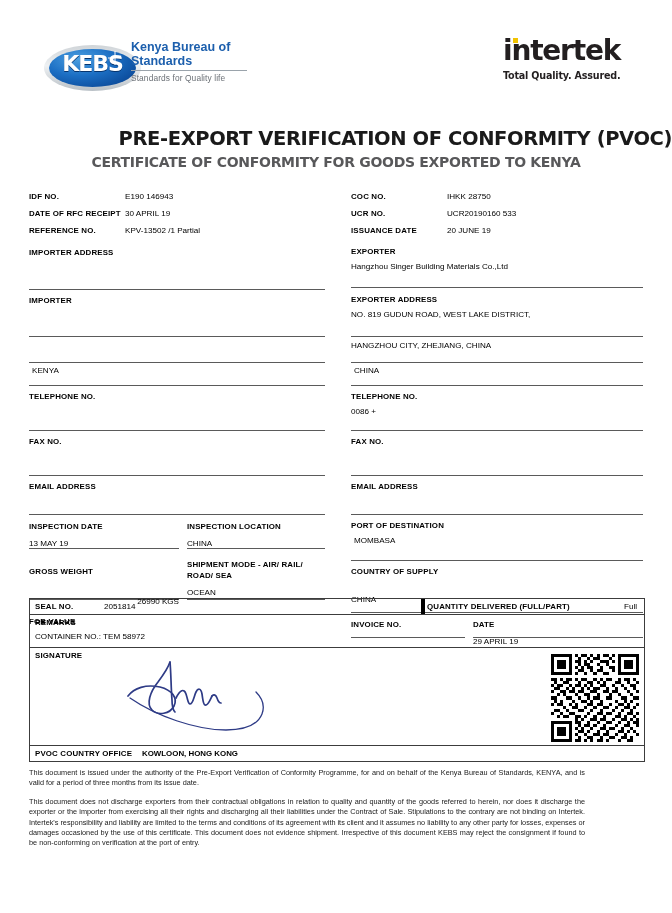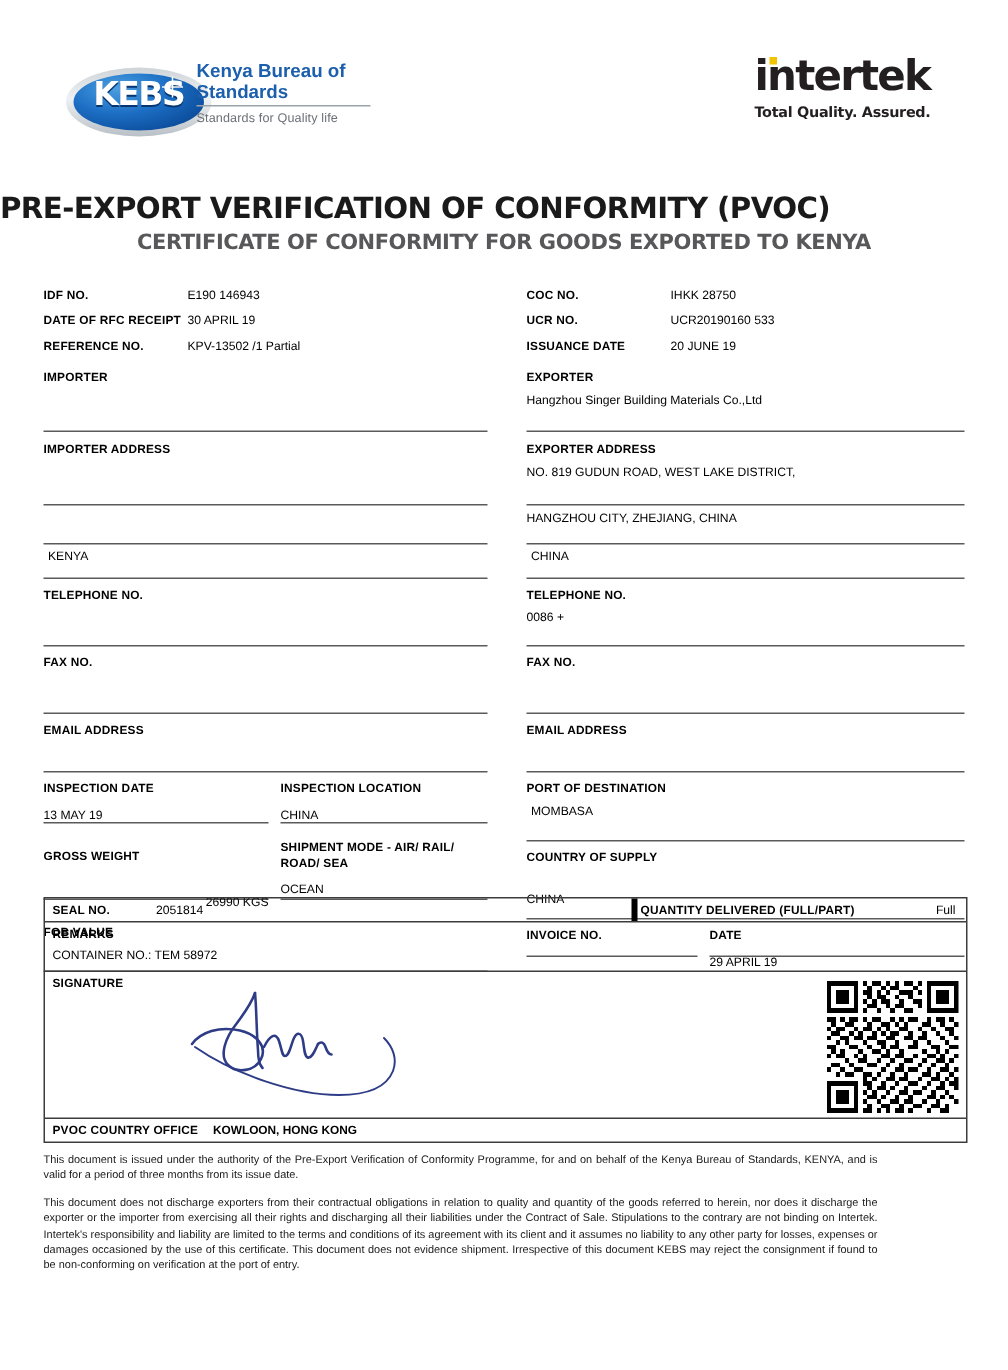"PRE-EXPORT VERIFICATION OF CONFORMITY" .doc-title { text-align: left -> right }
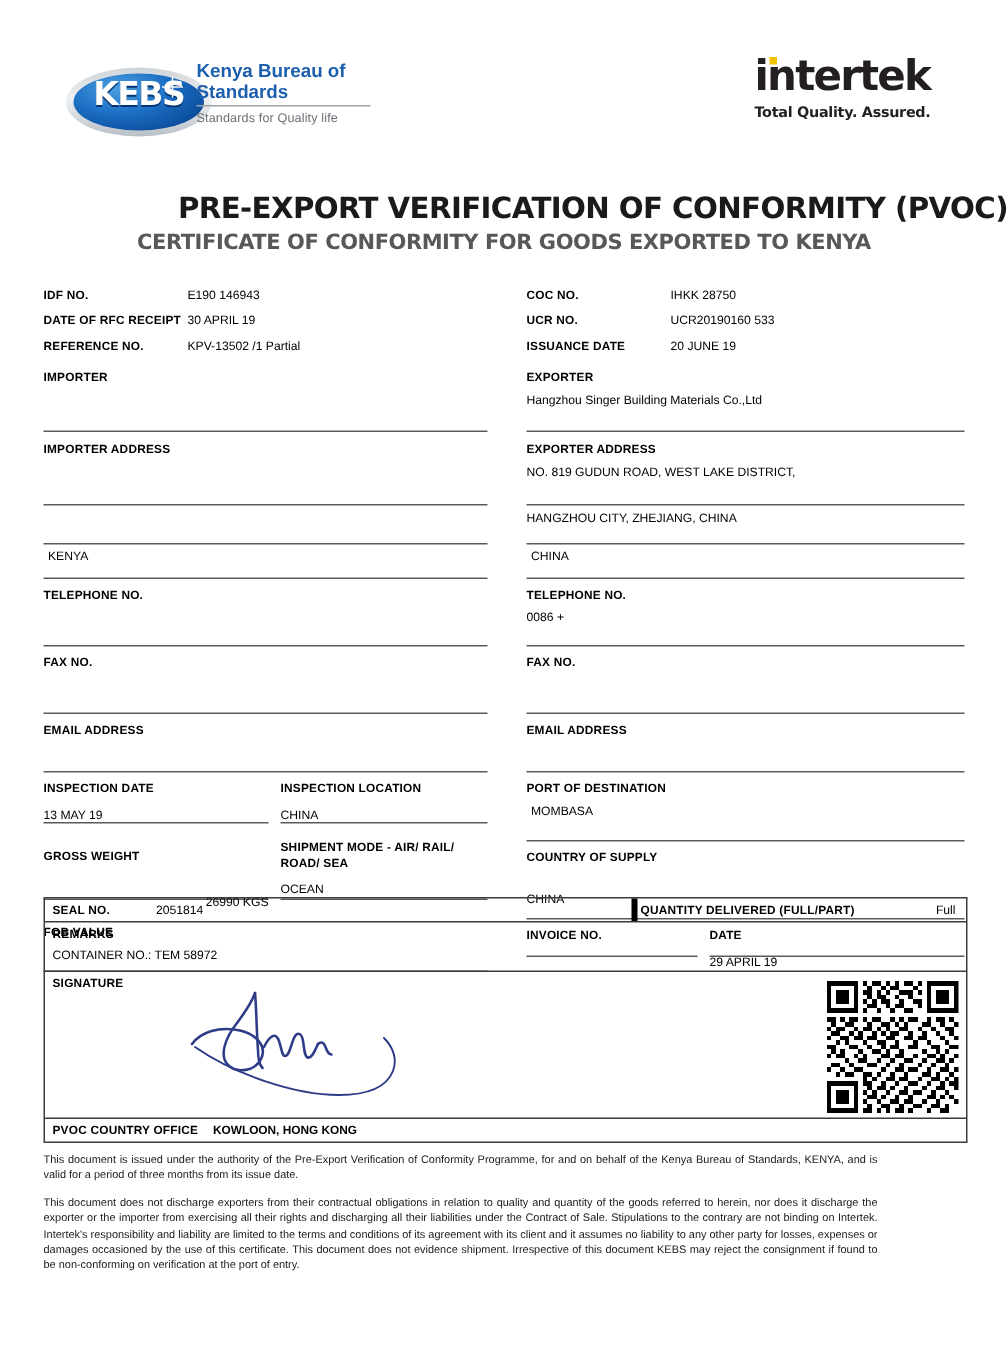"IMPORTER" div.blk { order: before "IMPORTER ADDRESS" -> after "IMPORTER ADDRESS" }
